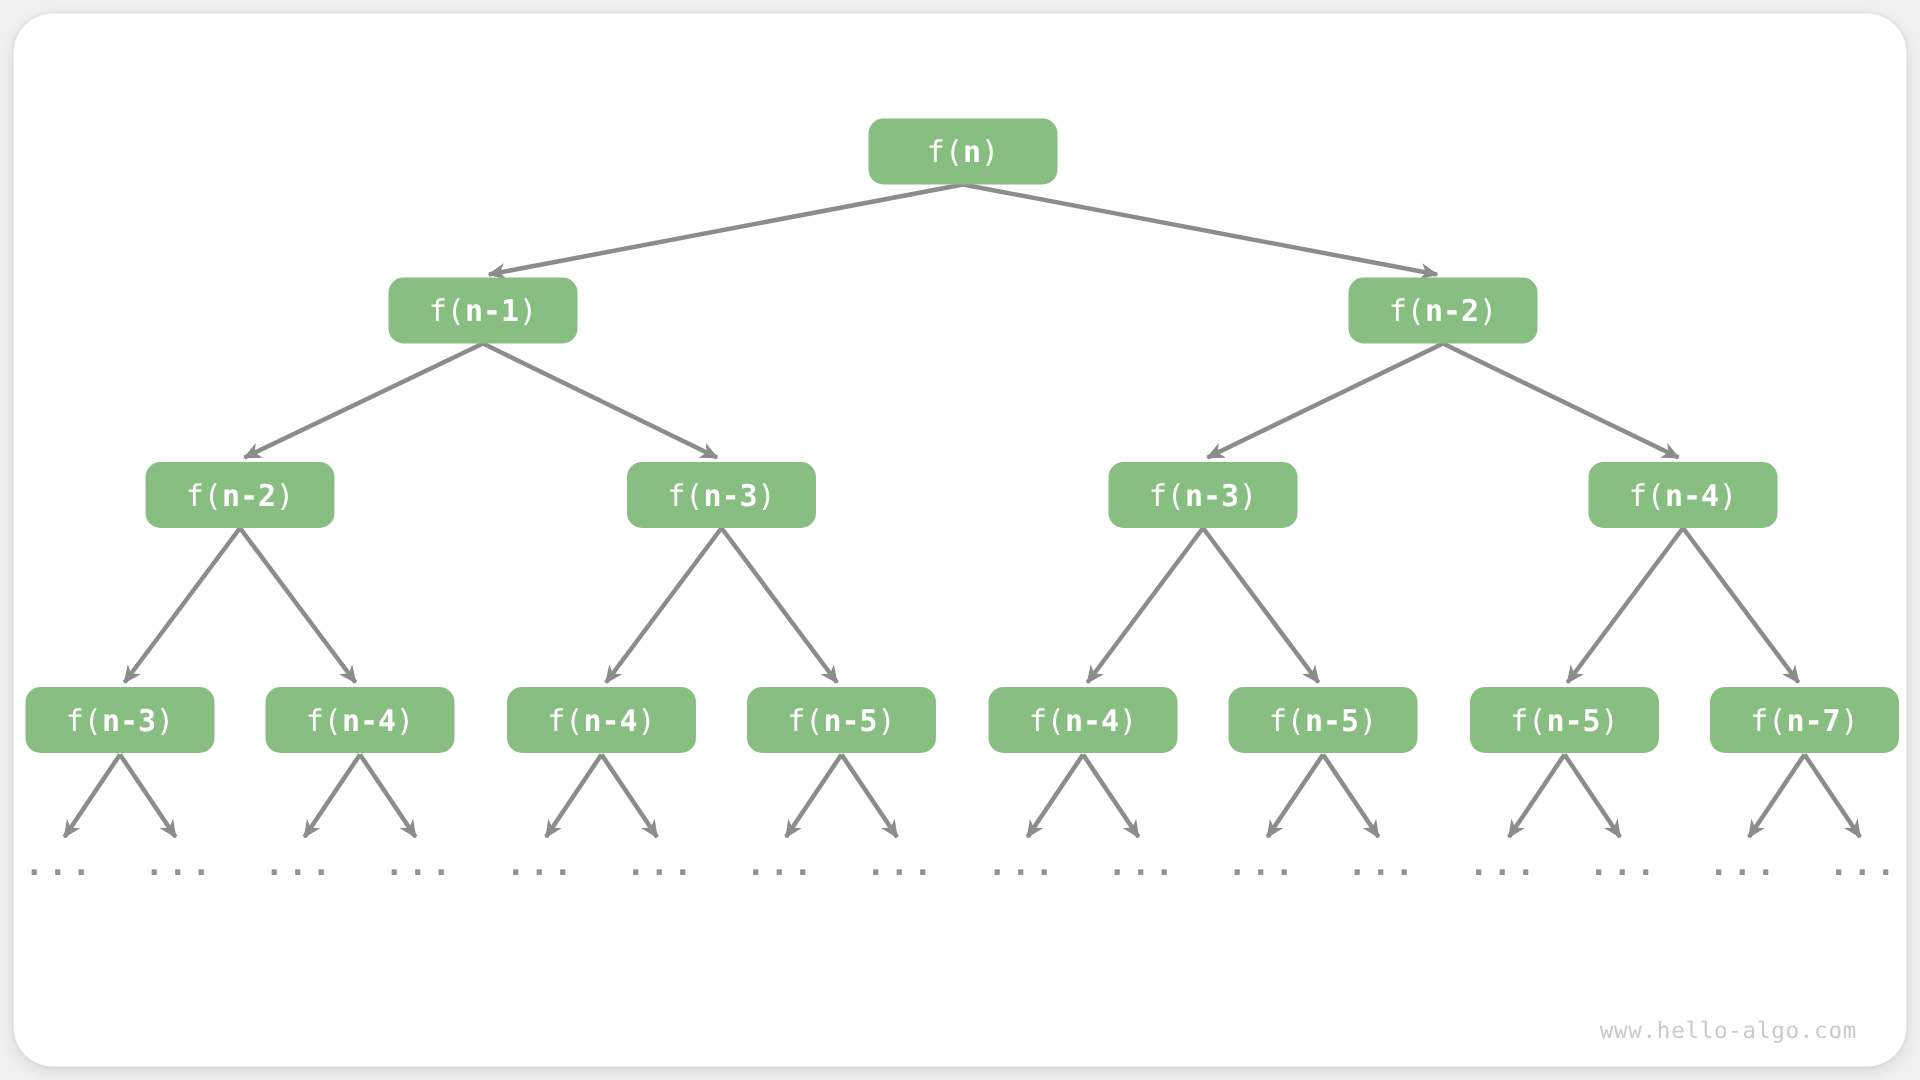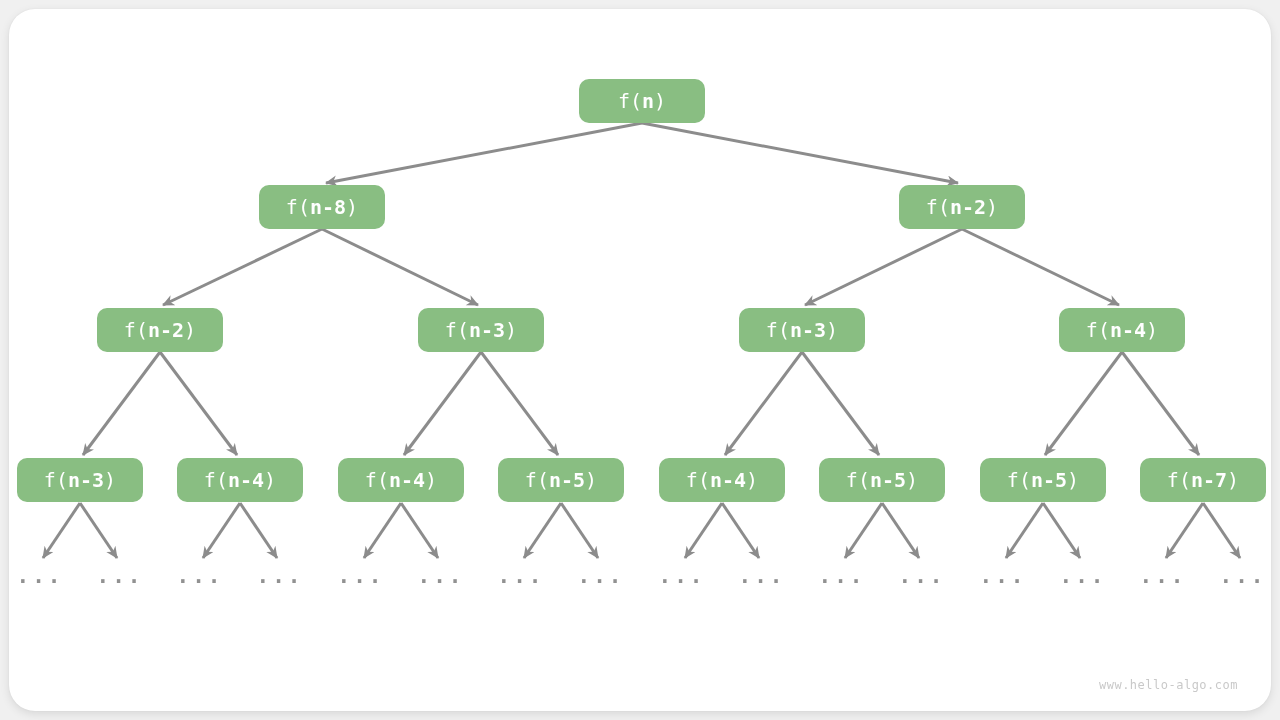"n-8" span.arg { text: n-8 -> n-1 }
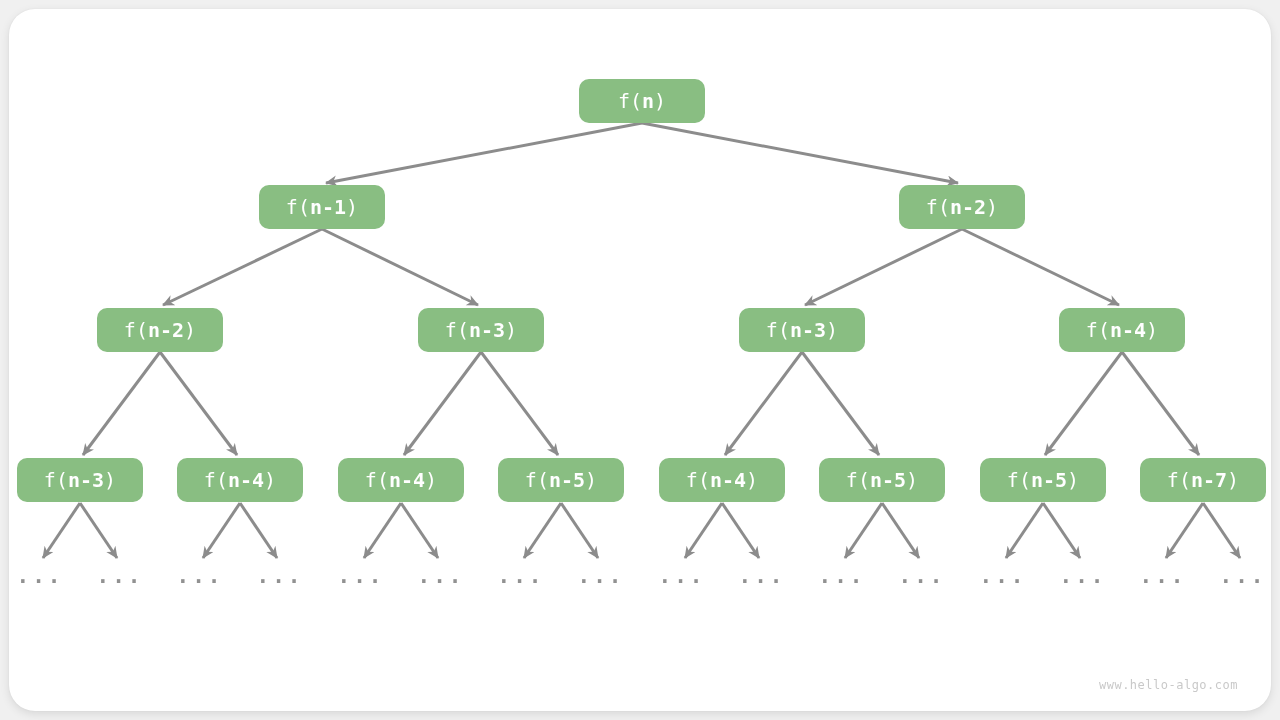"www.hello-algo.com" .watermark { font-size: 12px -> 15px }
